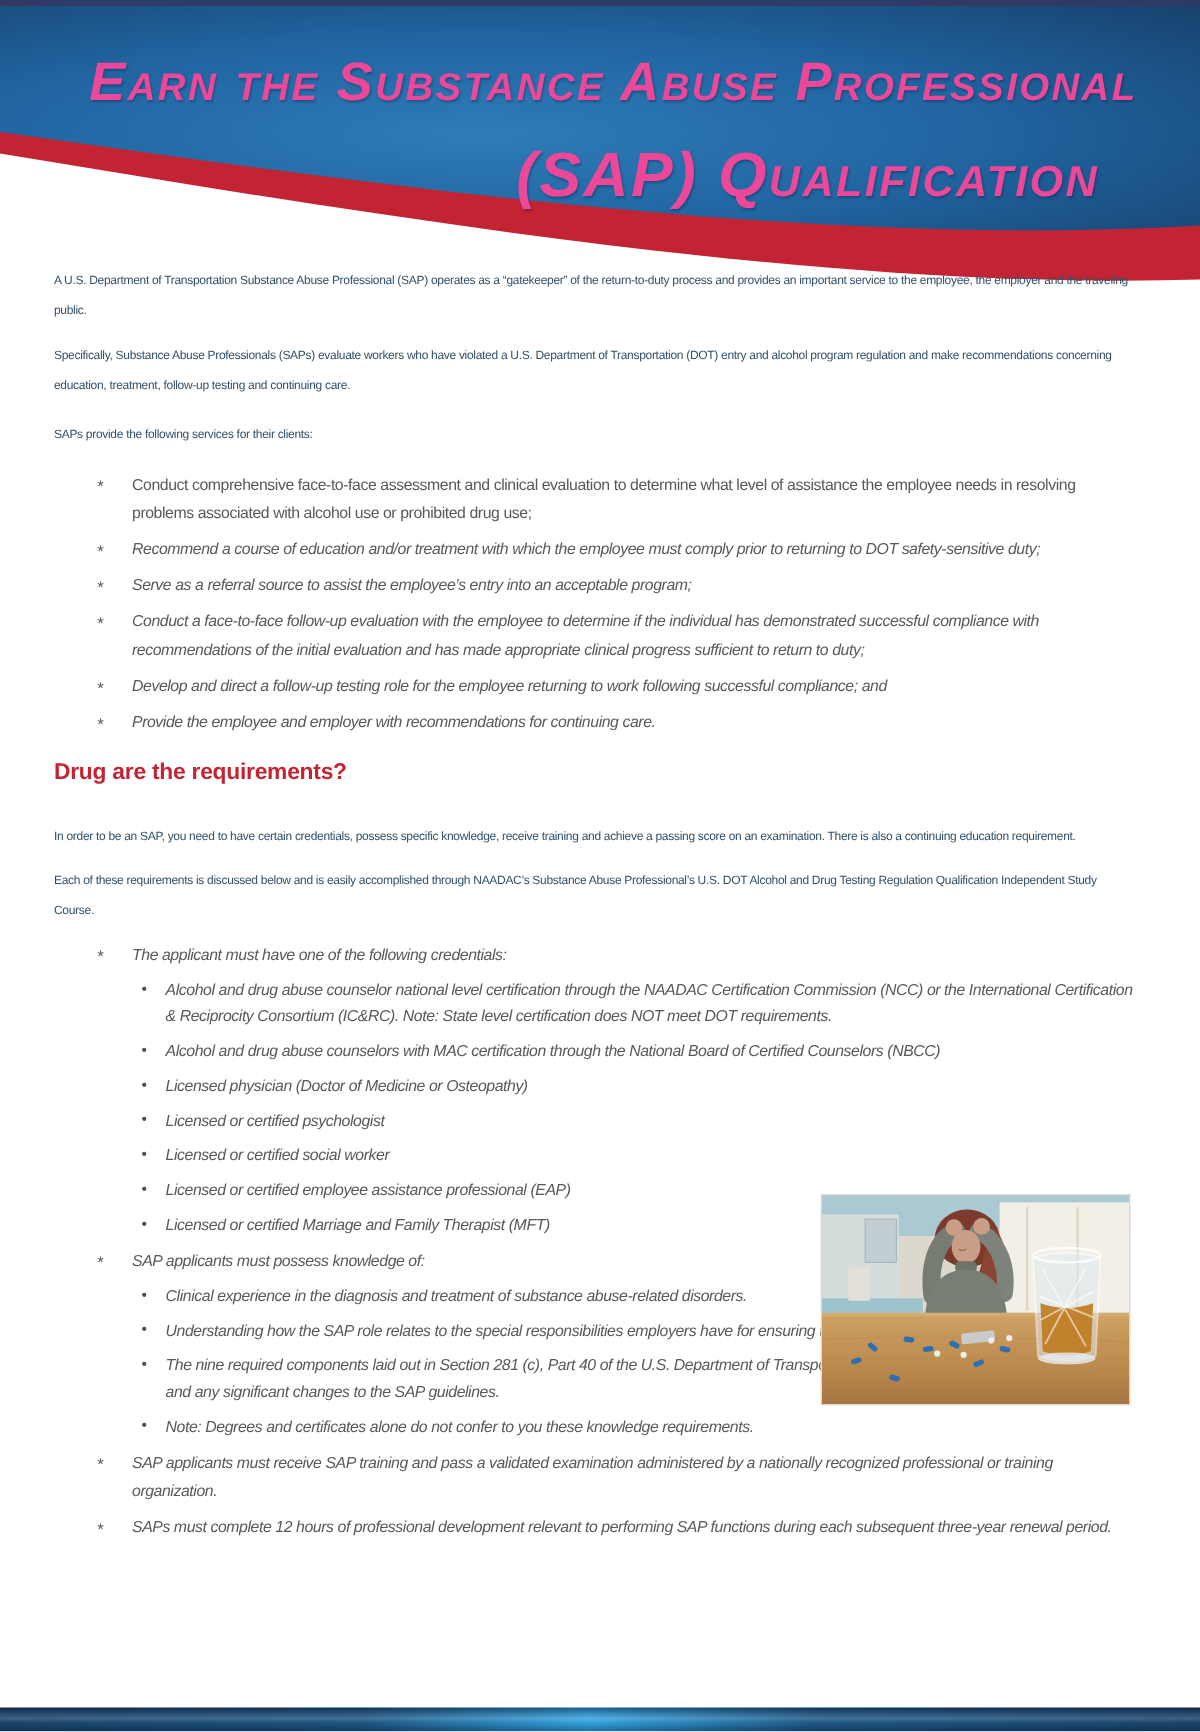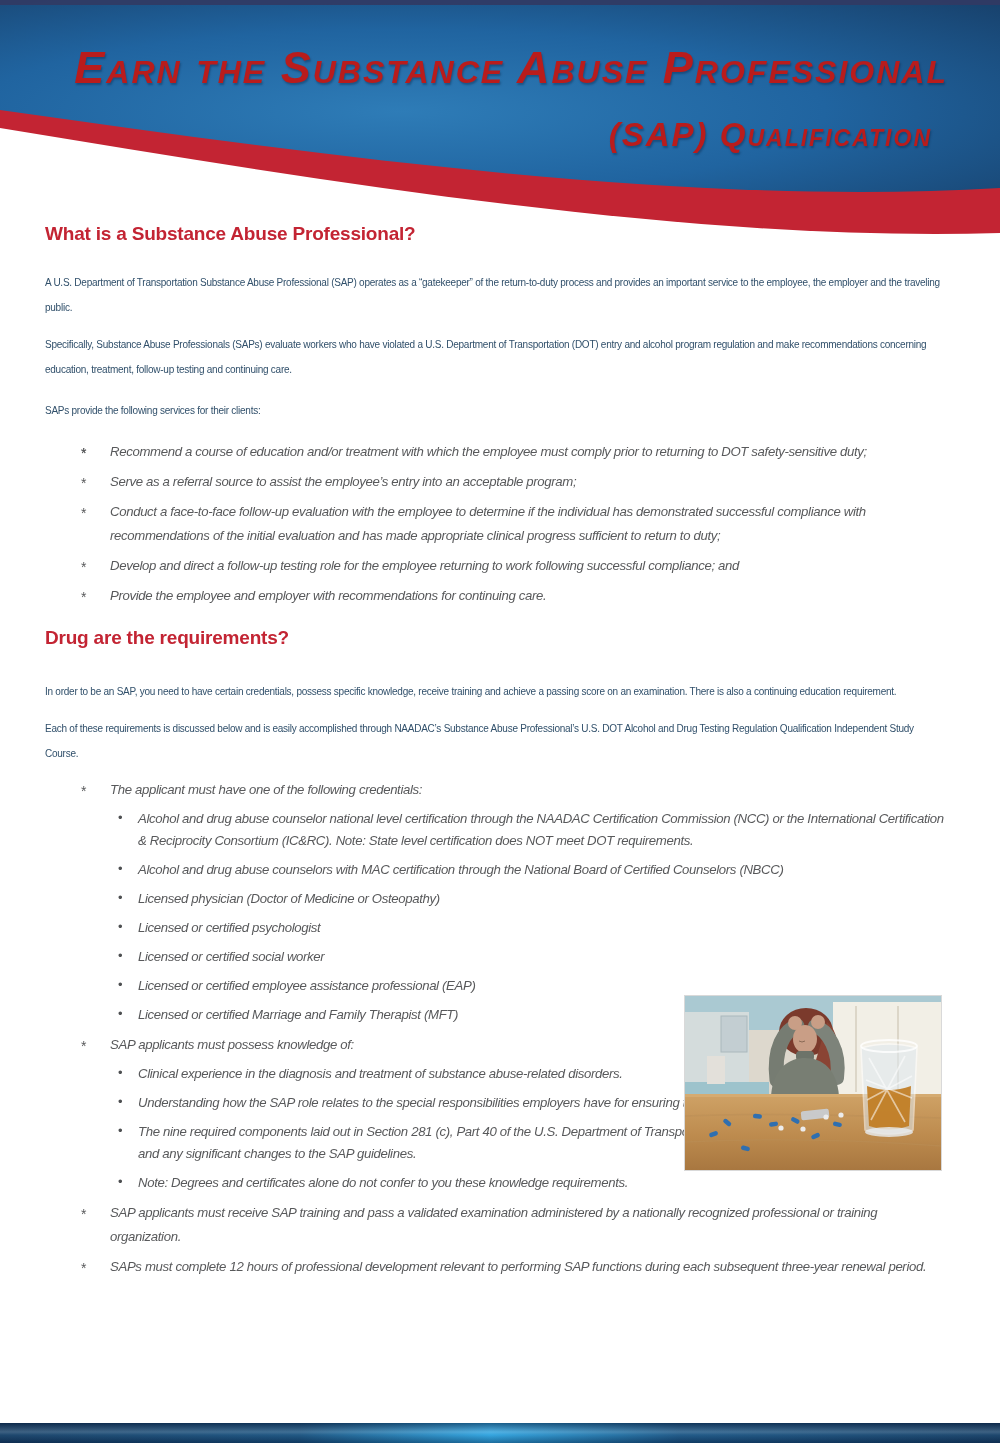"Earn the Substance Abuse Professional" .hdr-title { color: #b91c1c -> #ec4899 }
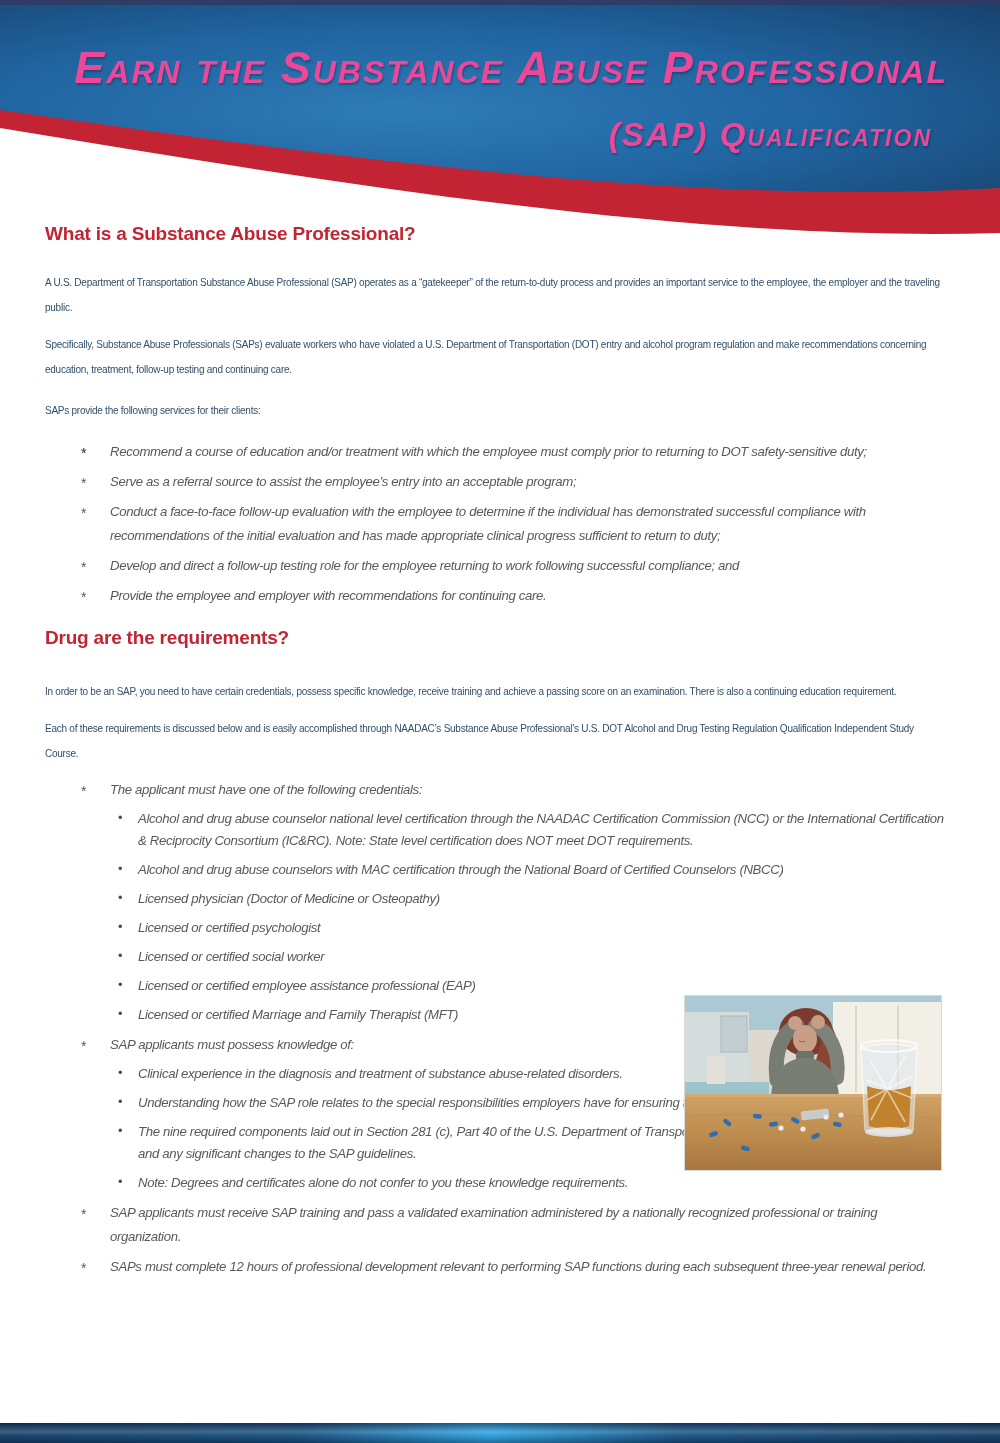"(SAP) Qualification" .hdr-title.line2 { font-size: 33px -> 52px; right: 68px -> 84px }
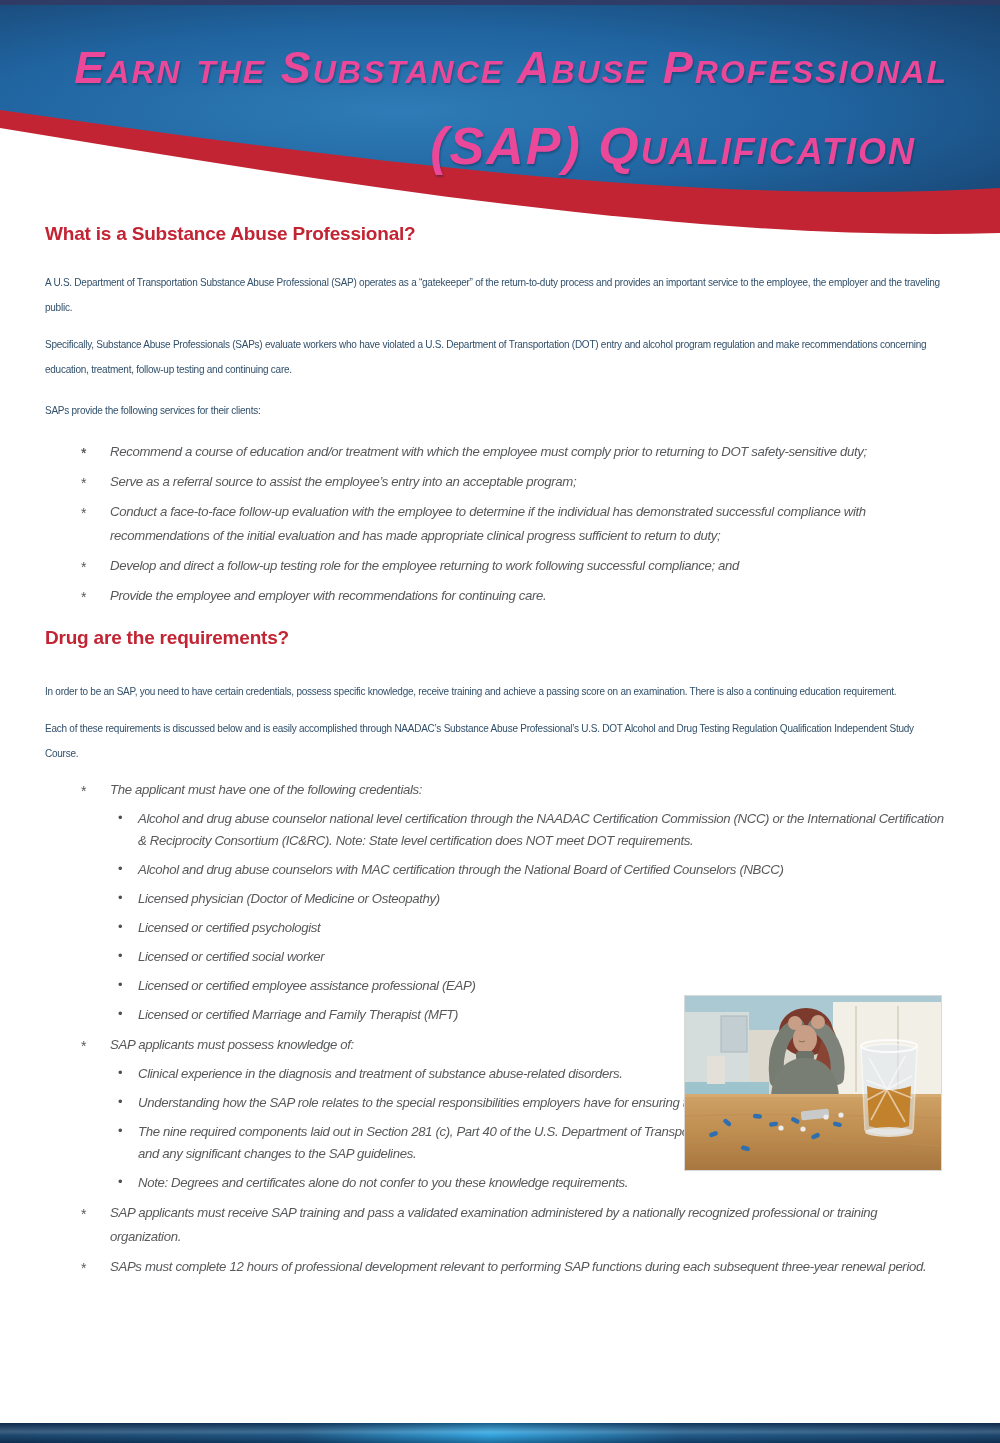"What is a Substance Abuse" h1.red-heading { html: <h1>What is a Substance Abuse Professional?</h1> -> none }
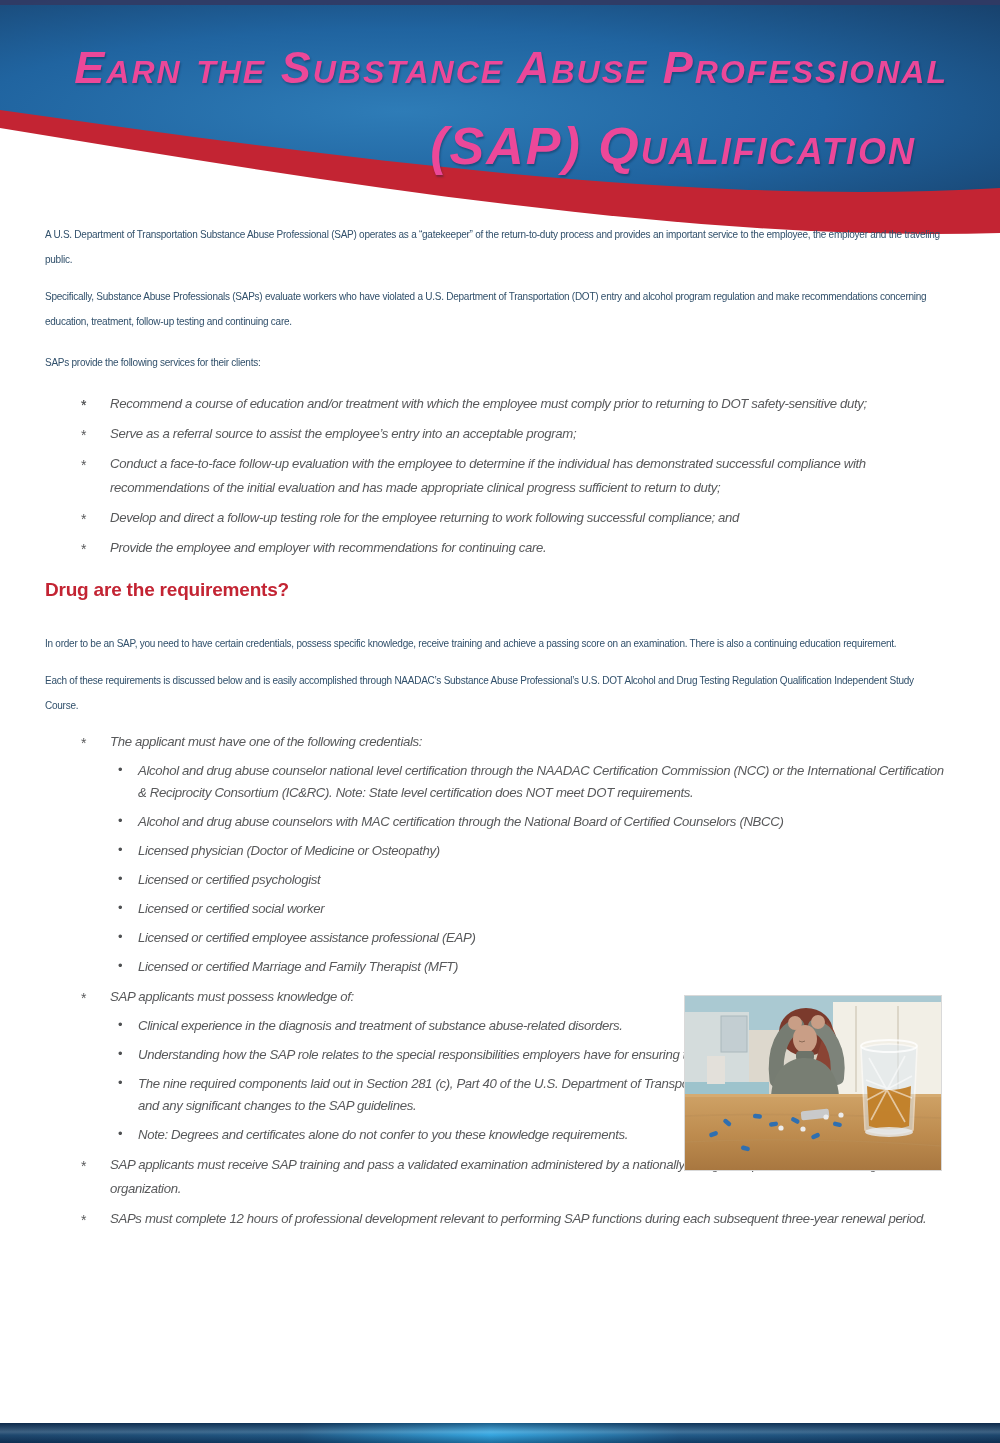"Conduct comprehensive face-to-face" span { html: none -> <span>Conduct comprehensive face-to-face assessment and clinical evaluation to determine what level of assistance the employee needs in resolving problems associated with alcohol use or prohibited drug use;</span> }
